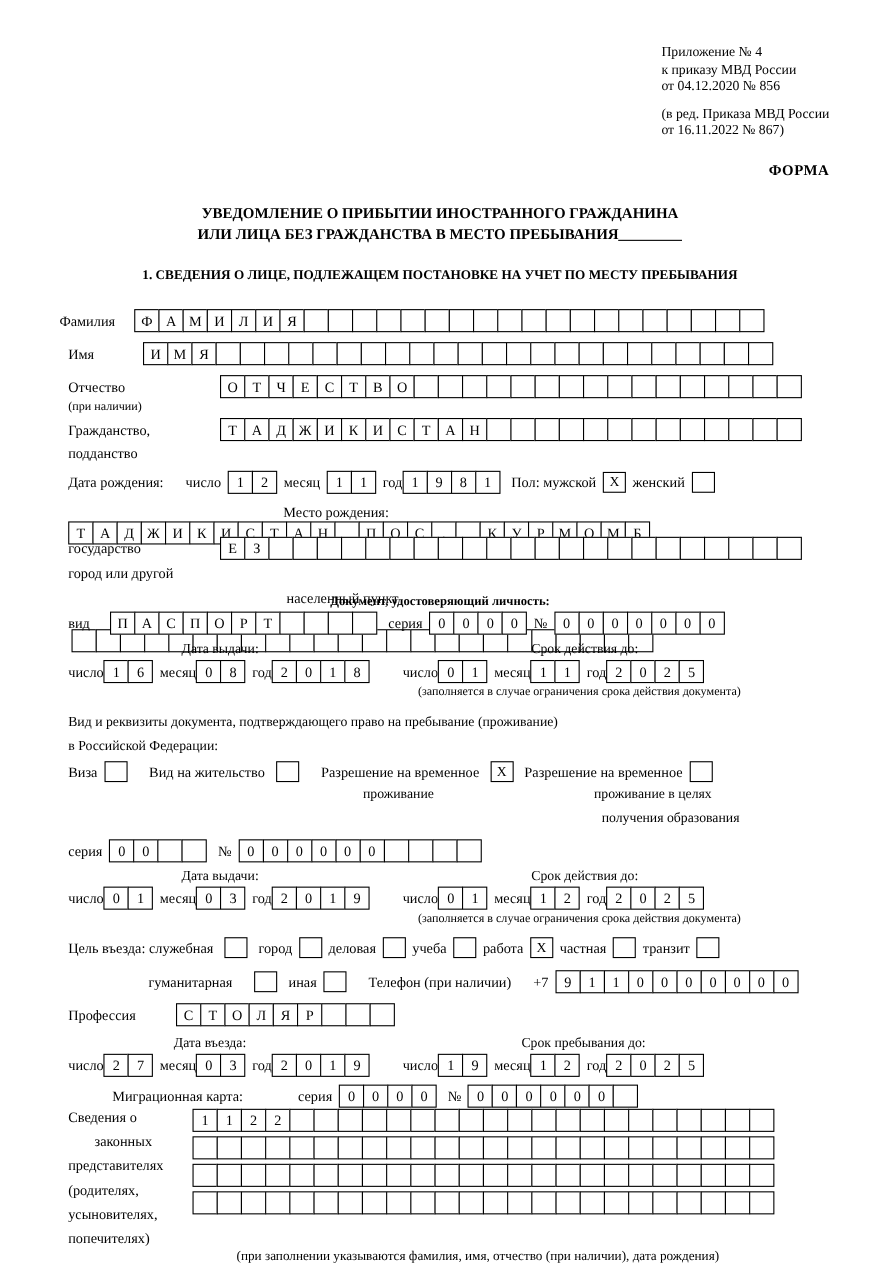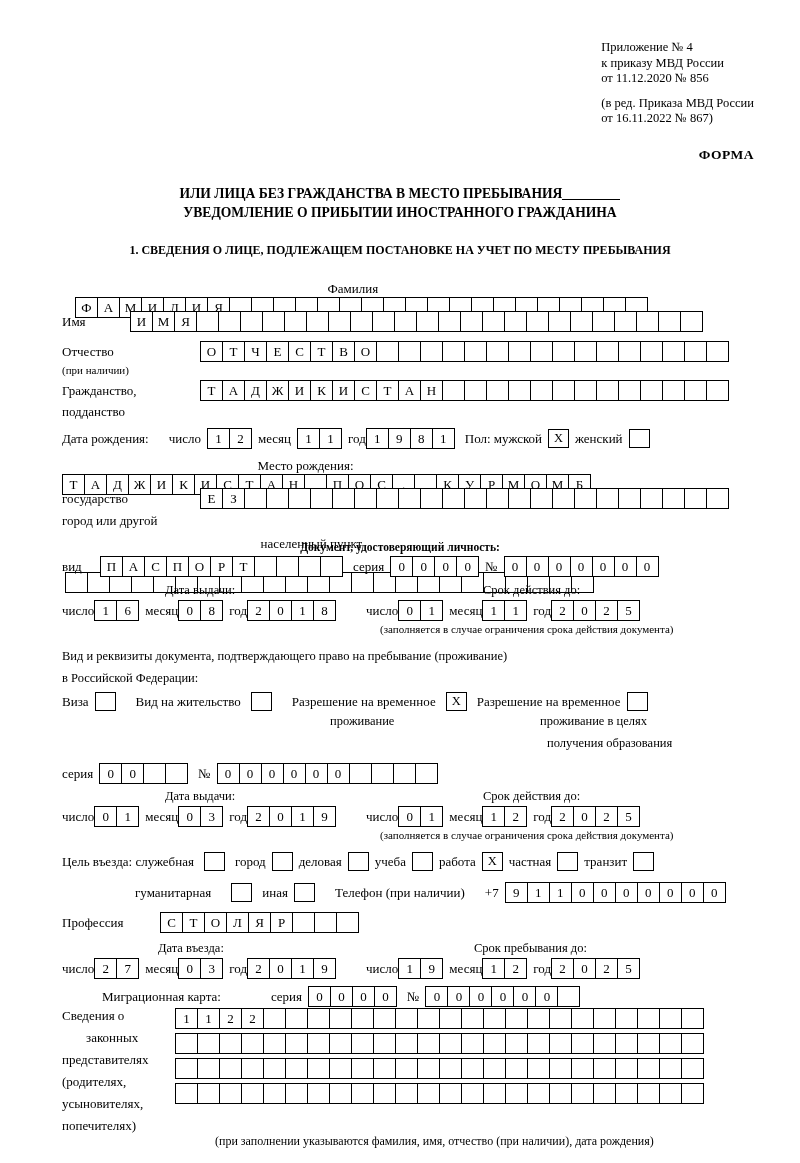"от 11.12.2020 № 856" div { text: 11.12.2020 -> 04.12.2020 }
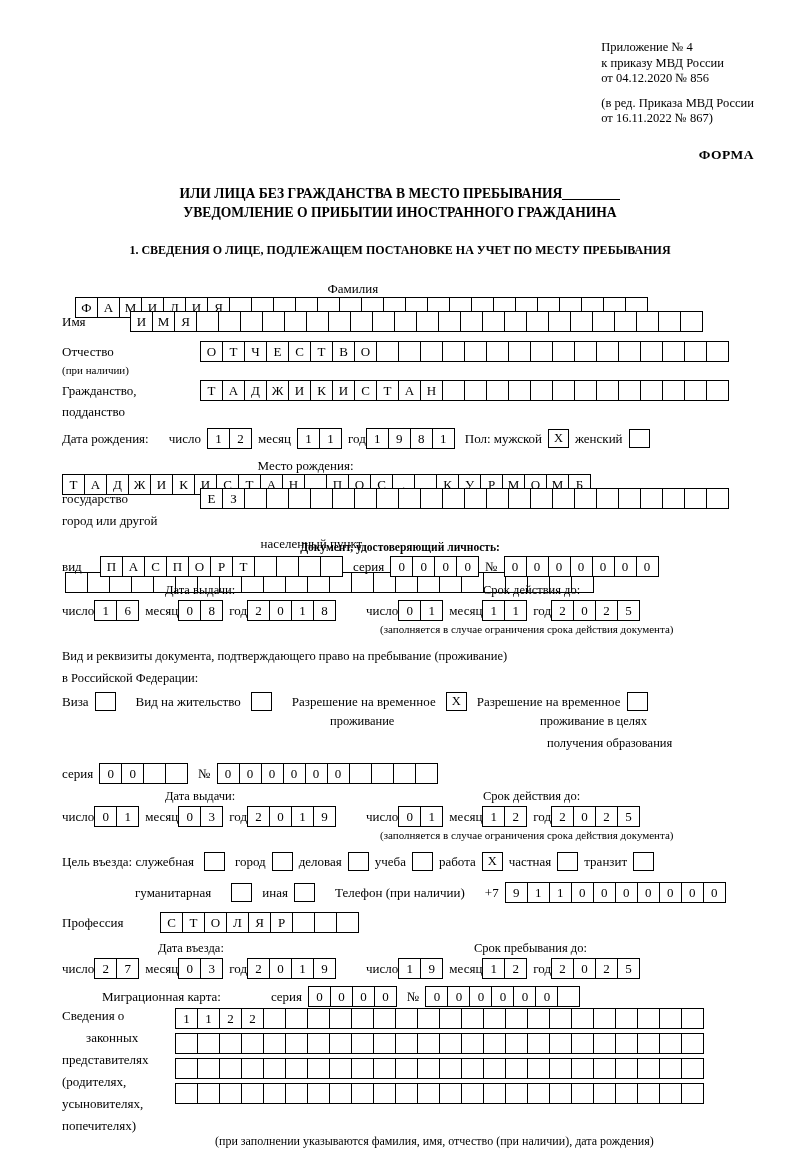"ИЛИ ЛИЦА БЕЗ ГРАЖДАНСТВА В" div { order: before "УВЕДОМЛЕНИЕ О ПРИБЫТИИ ИНОСТРАННОГО" -> after "УВЕДОМЛЕНИЕ О ПРИБЫТИИ ИНОСТРАННОГО" }
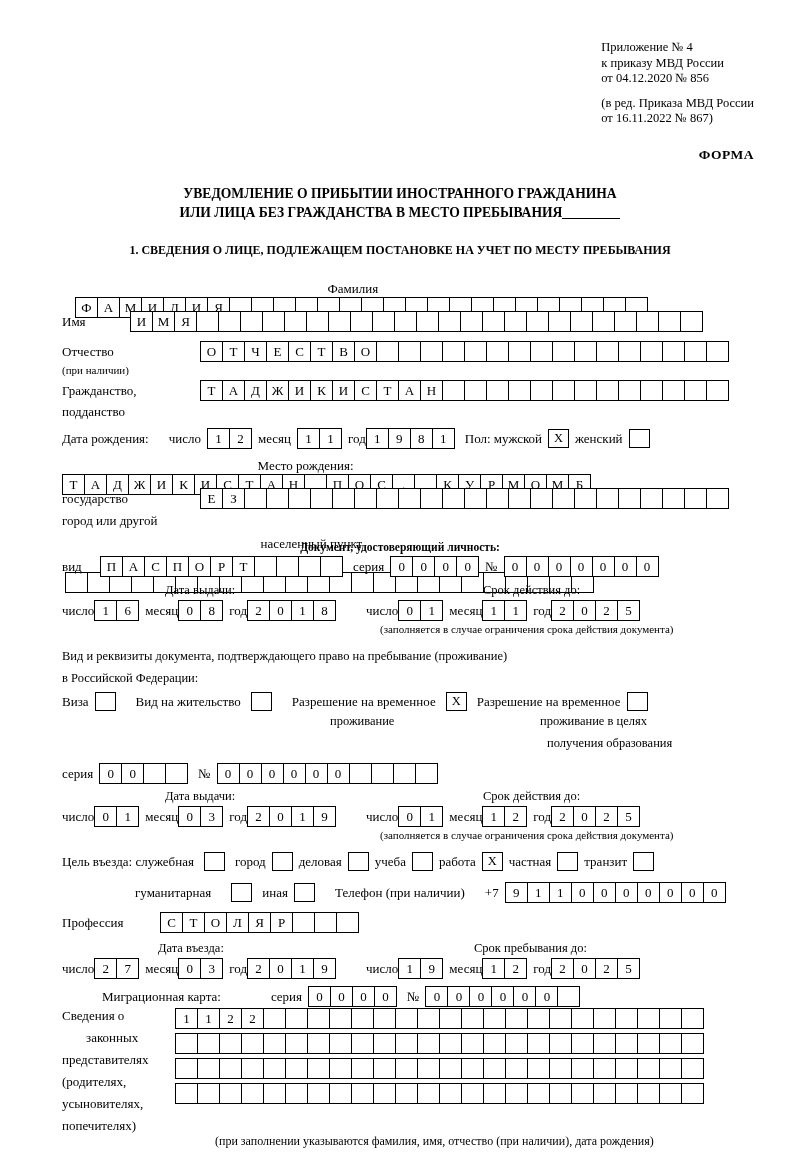"Фамилия" div.row { flex-direction: column -> none; left: 75px -> 54px }
